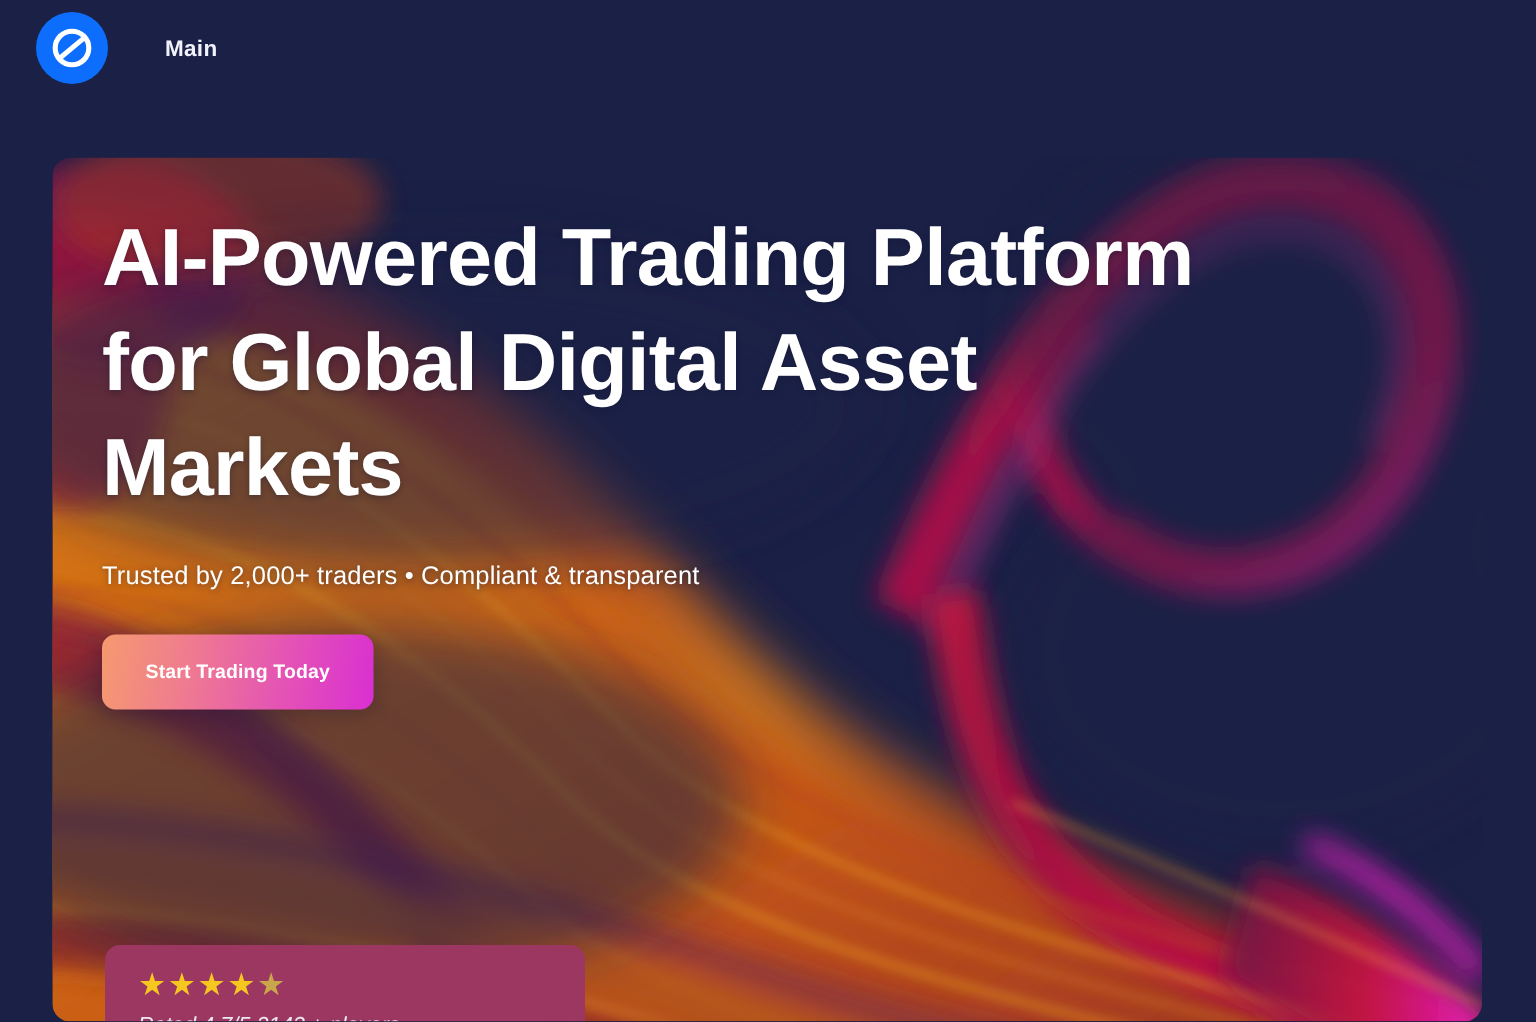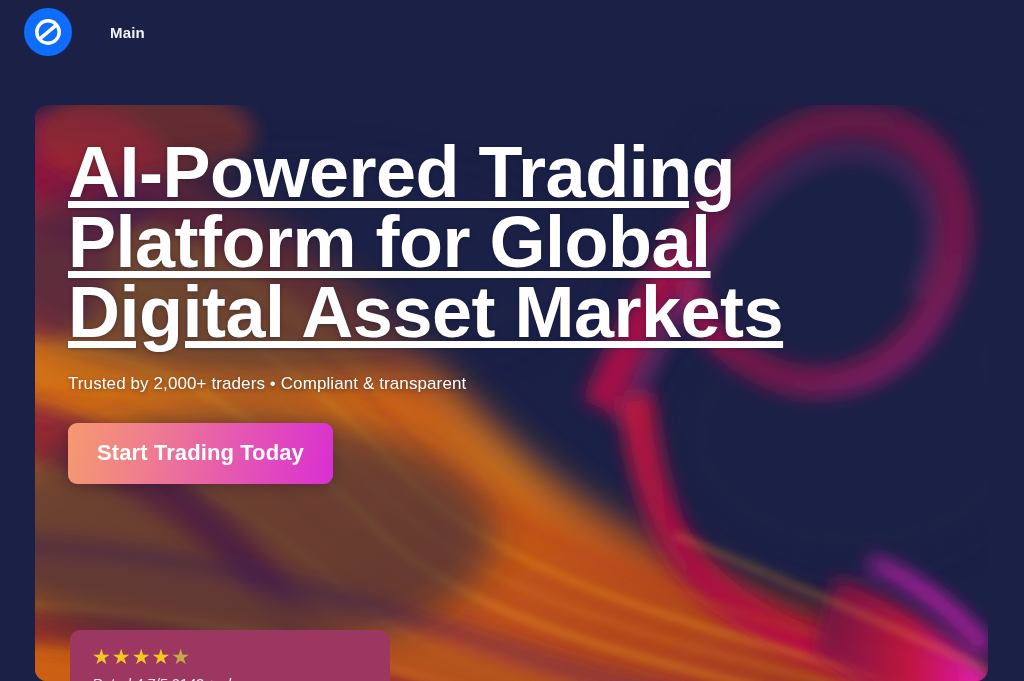"AI-Powered Trading Platform for Global" .hero-title { font-size: 72px -> 54px; text-decoration: underline -> none }
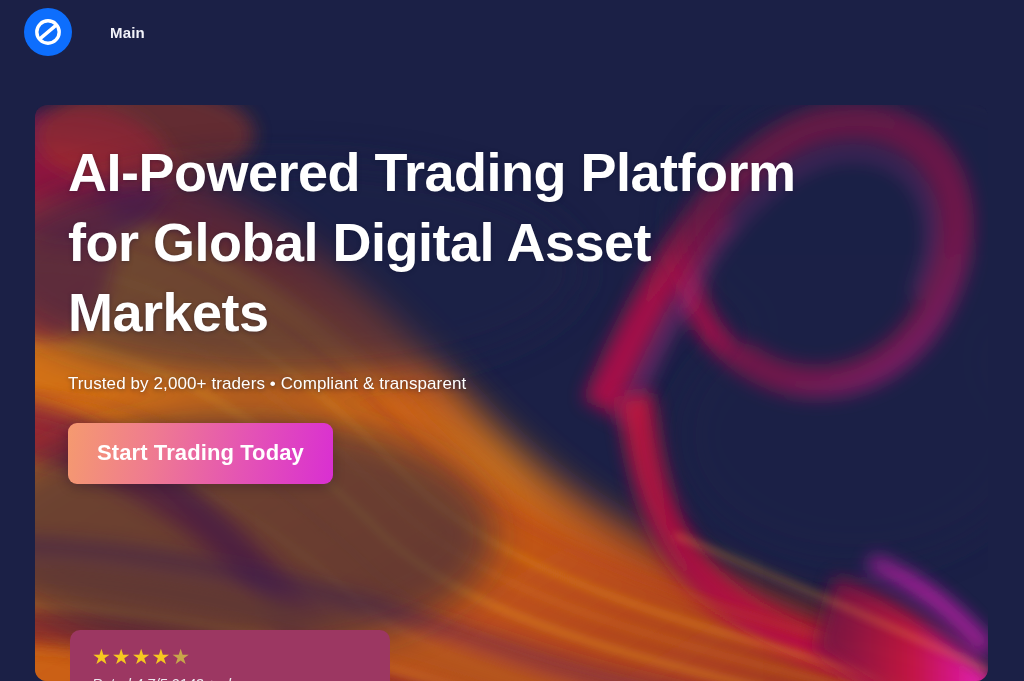"Start Trading Today" .cta-button { font-size: 22px -> 13px }
